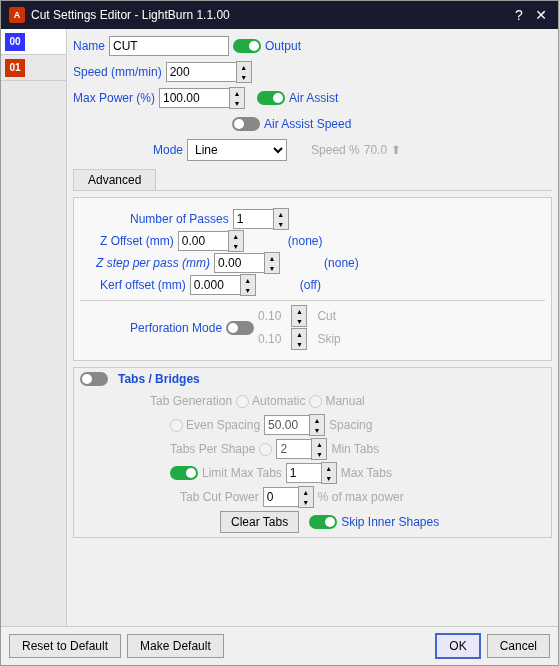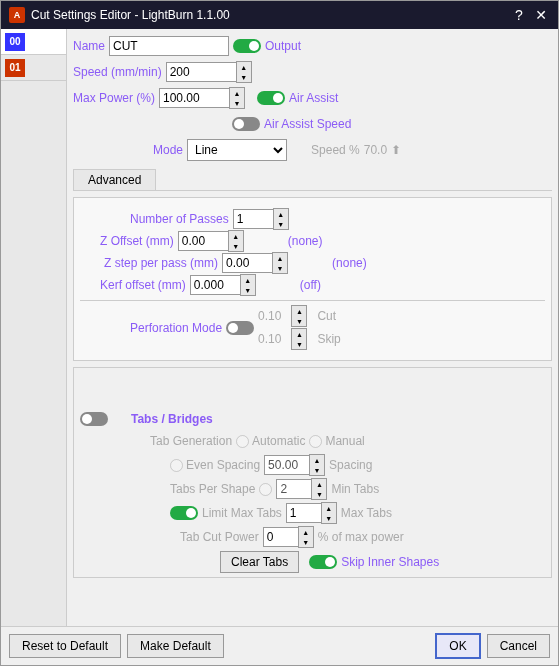"Name" .label { color: #8b5cf6 -> #1d4ed8 }
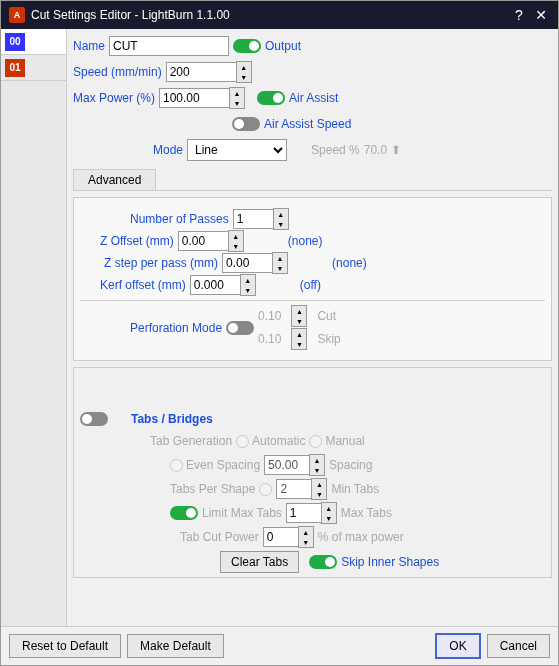"Z step per pass (mm)" span.label { font-style: none -> italic; margin-left: 24px -> 16px }
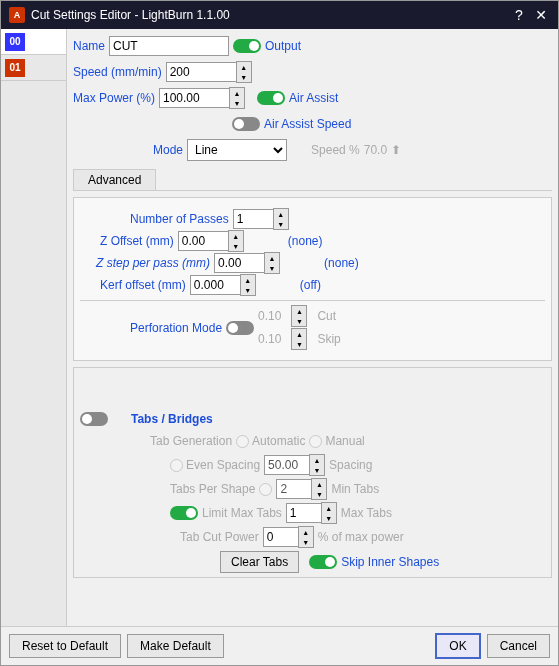"Tabs / Bridges" .tabs-header { gap: 23px -> 10px; margin-top: 40px -> none }
